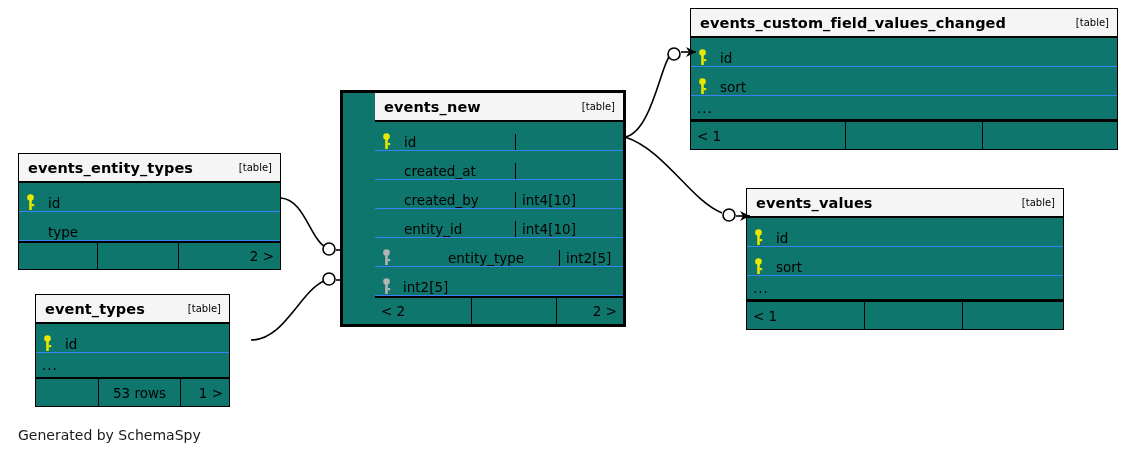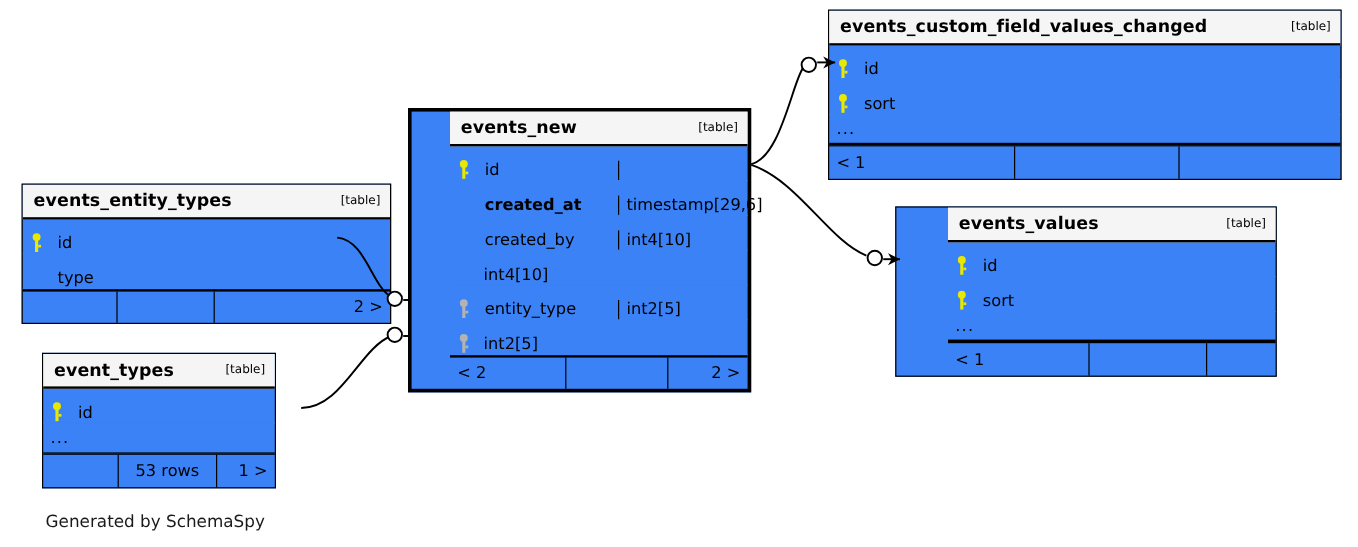"events_custom_field_values_changed" .table-box { background: #3b82f6 -> #0f766e }
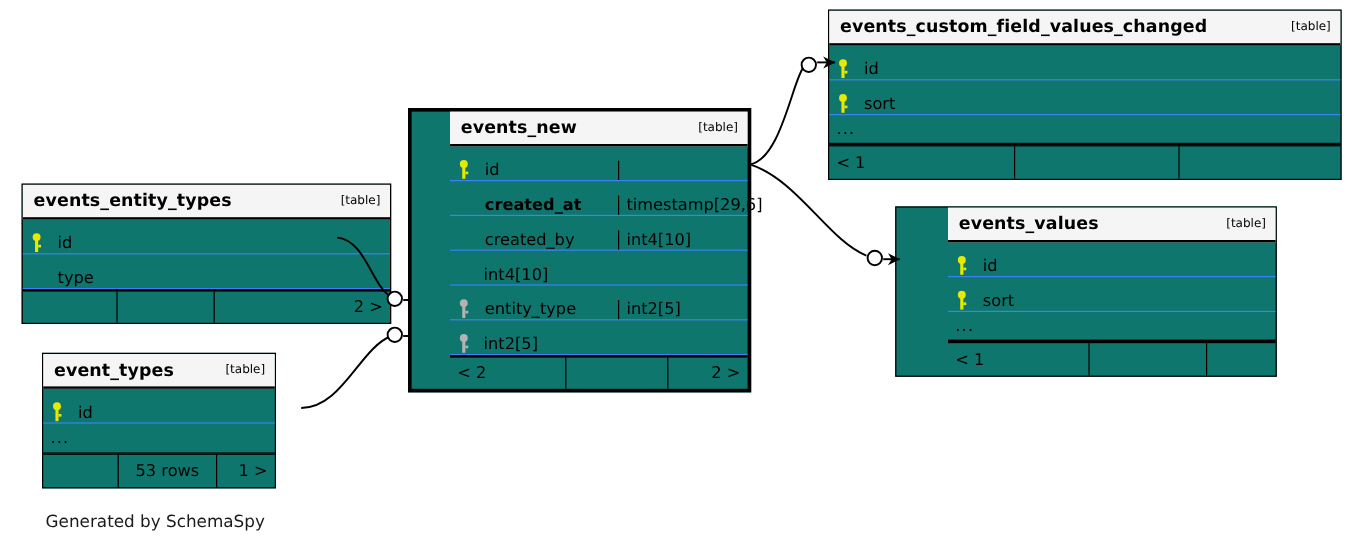"events_entity_types" div.table-box { width: 308px -> 263px }
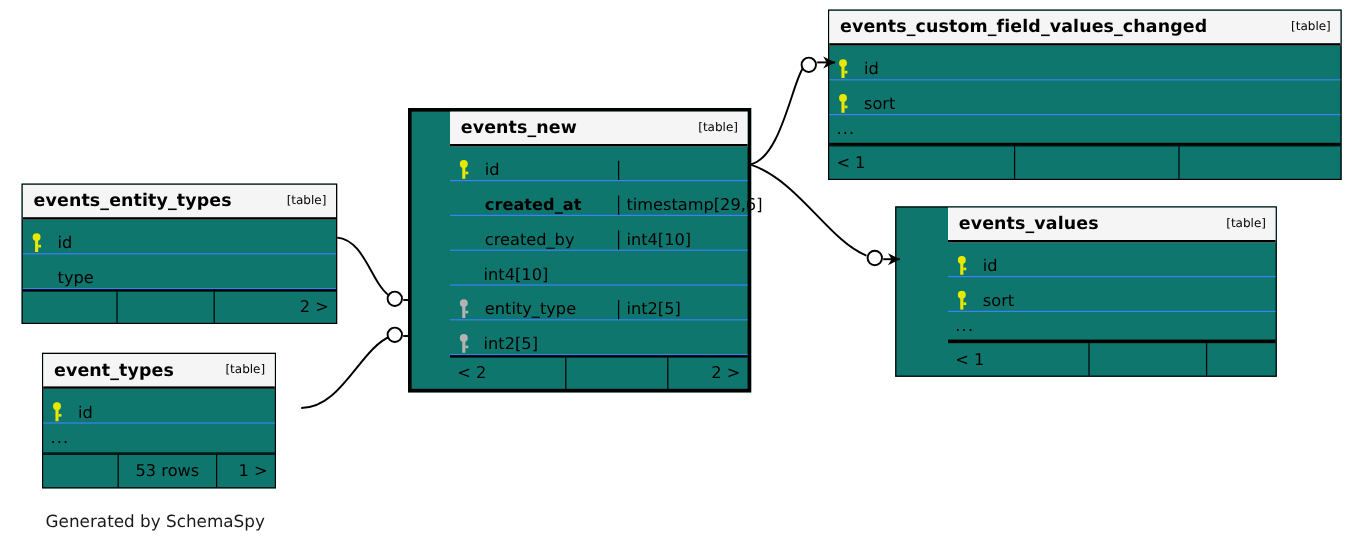"created_at" span.col-name { font-weight: bold -> none }
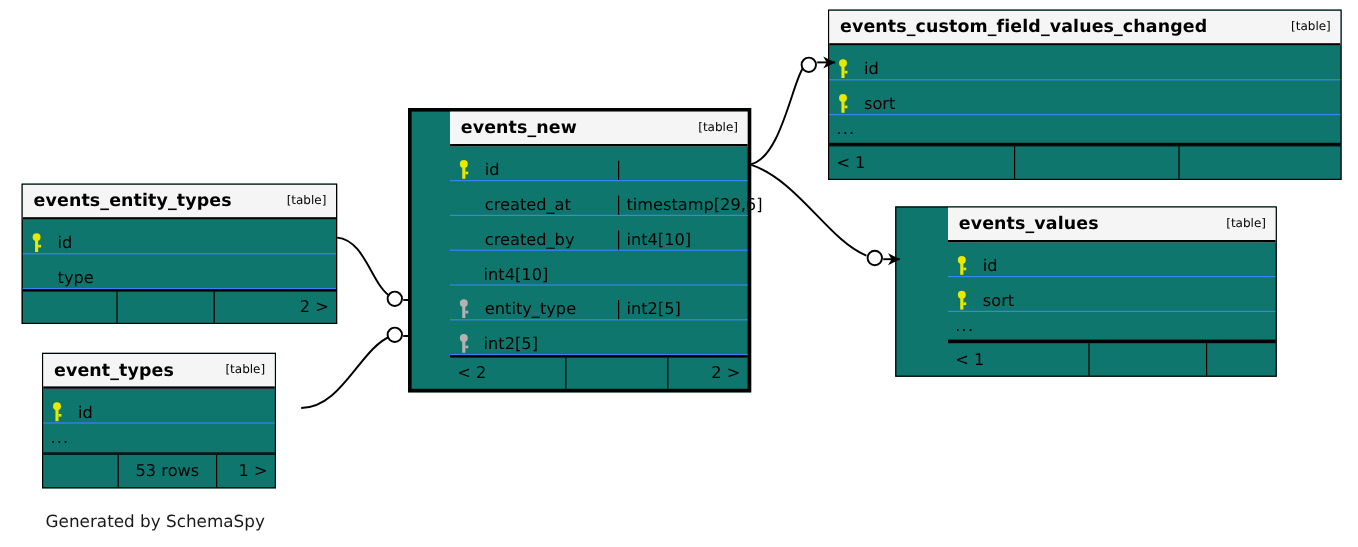"timestamp[29,6]" span.col-type { html: <span>timestamp[29,6]</span> -> none }
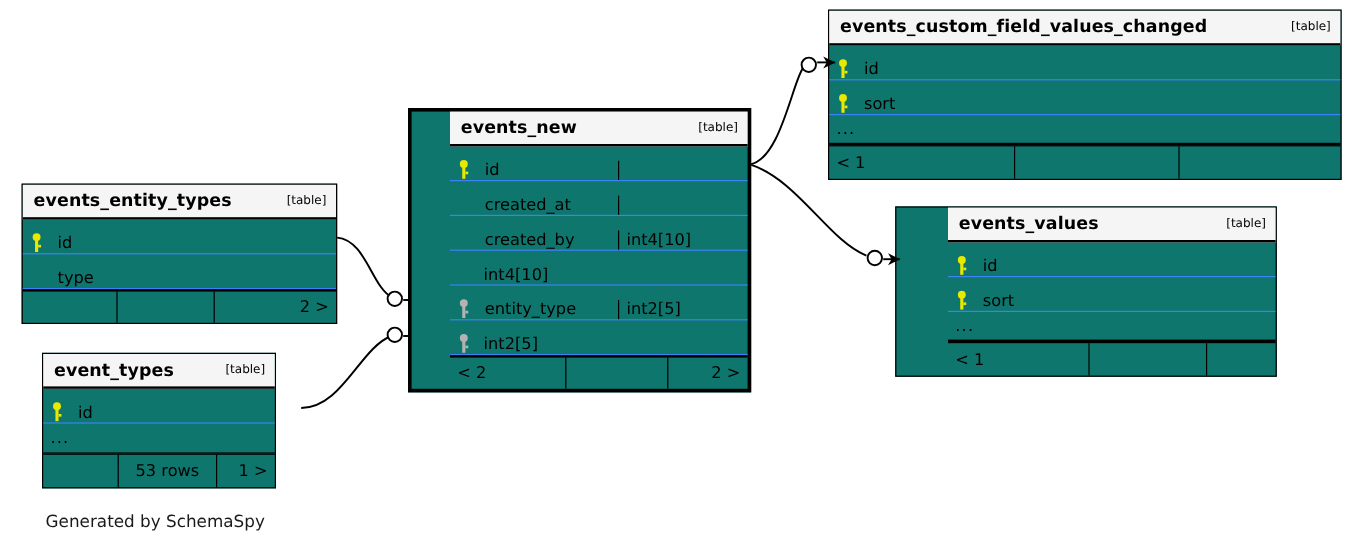"events_values" div.table-box { padding-left: 43px -> none; top: 172px -> 188px }
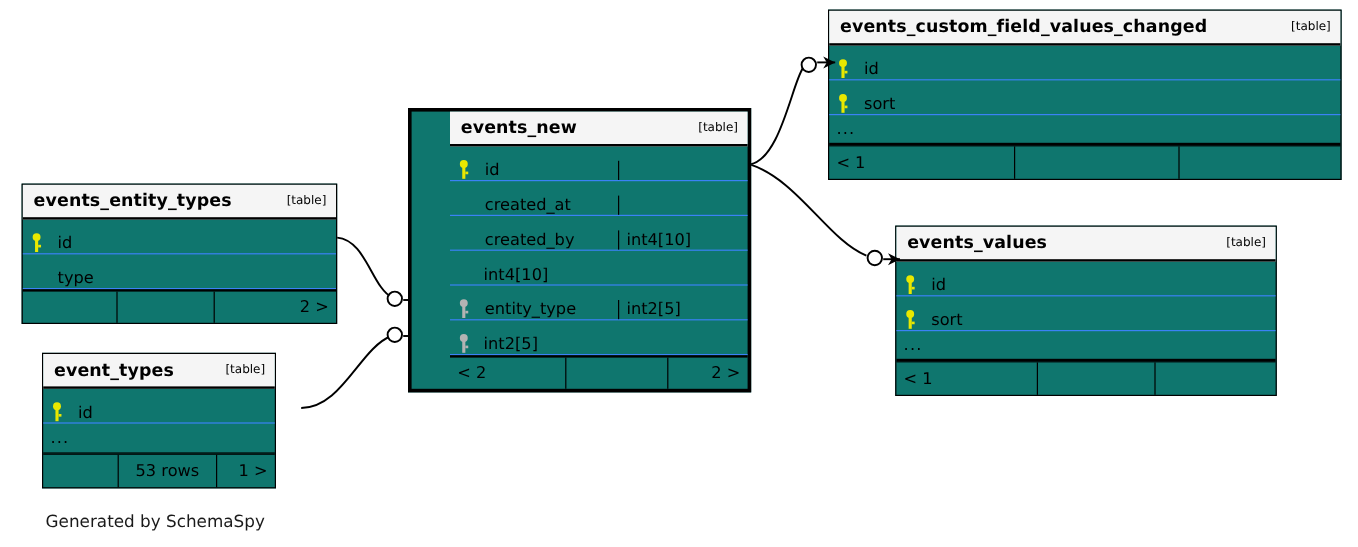"entity_id" span.col-name { html: none -> <span>entity_id</span> }
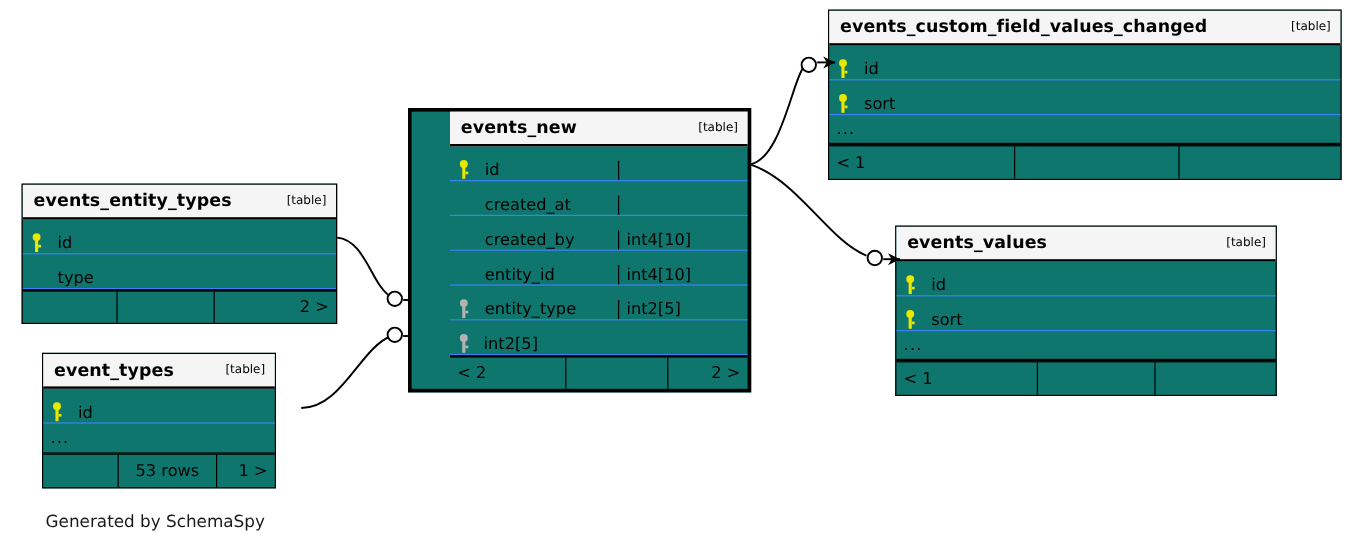"entity_type" span.col-name { margin-left: none -> 44px }
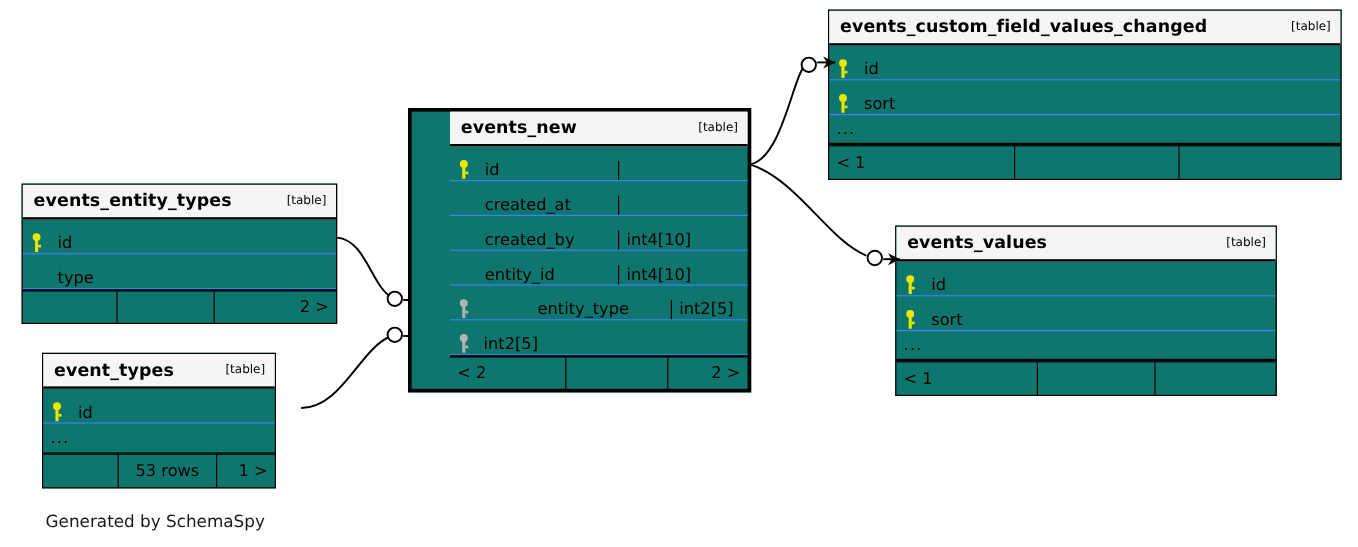"Generated by SchemaSpy" .caption { margin-left: 20px -> none }
